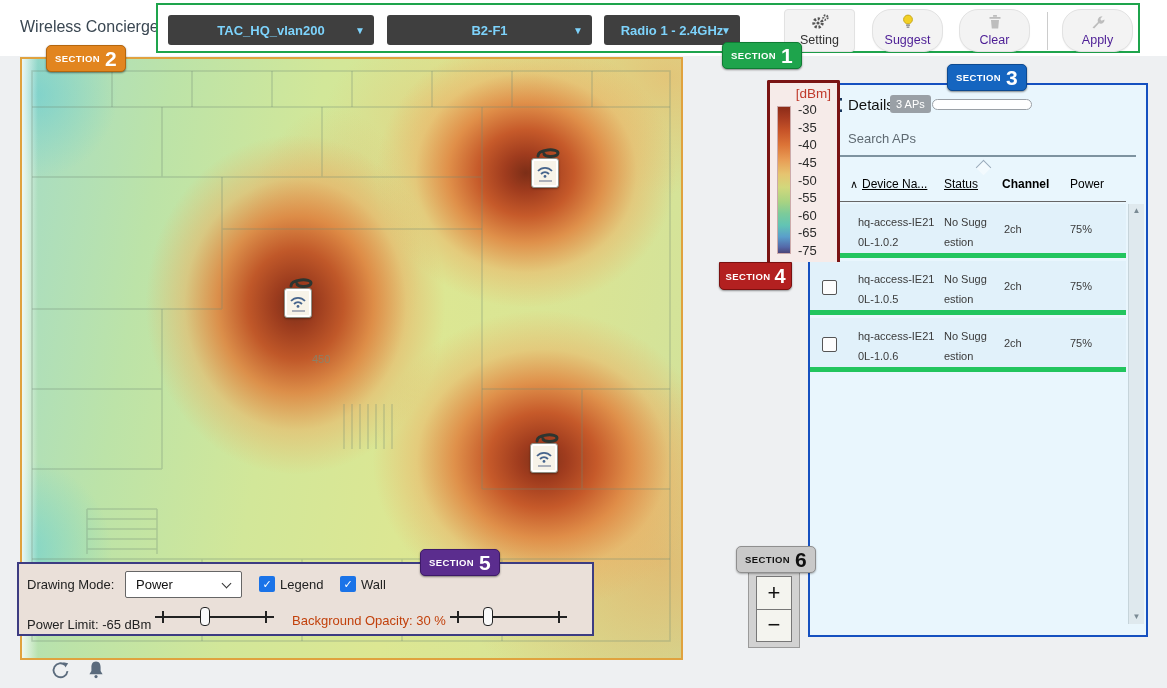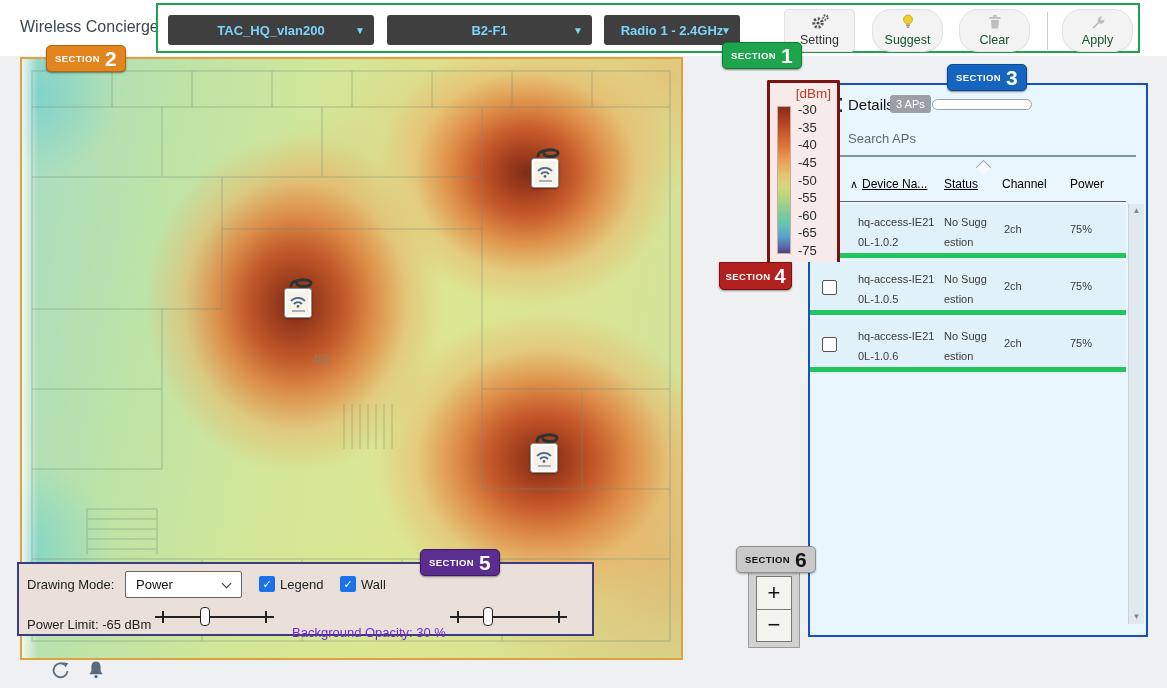"Suggest" .tbtn.disabled { color: #14532d -> #4c1d95 }
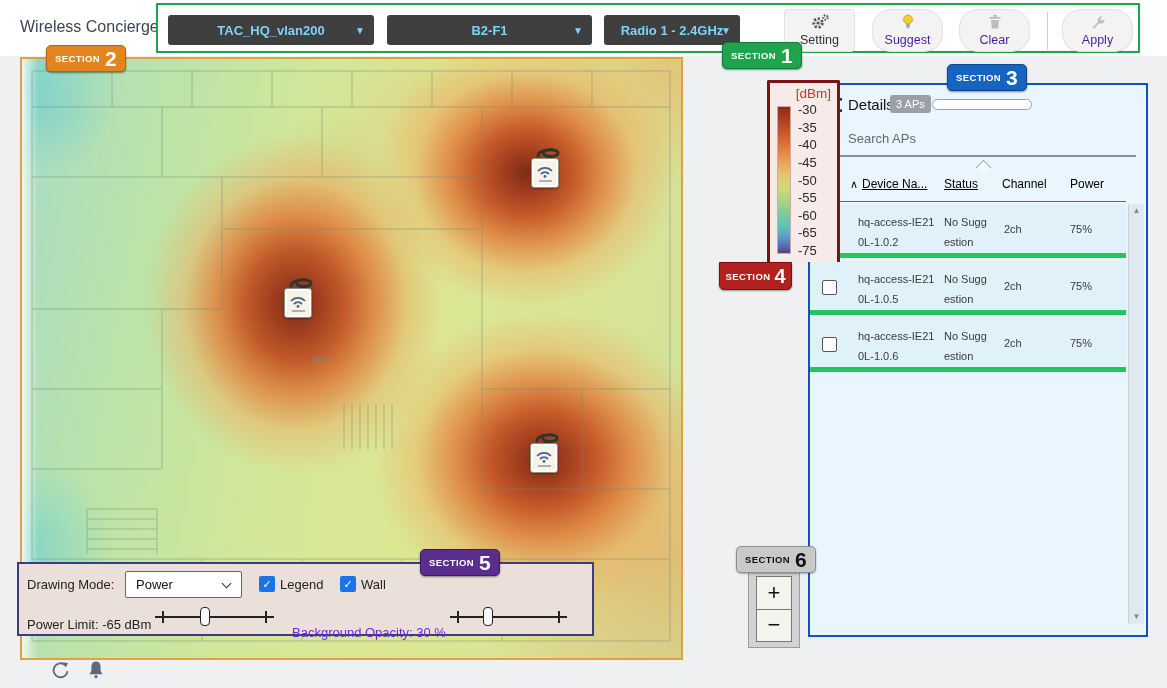"Channel" .h-channel { font-weight: none -> bold }
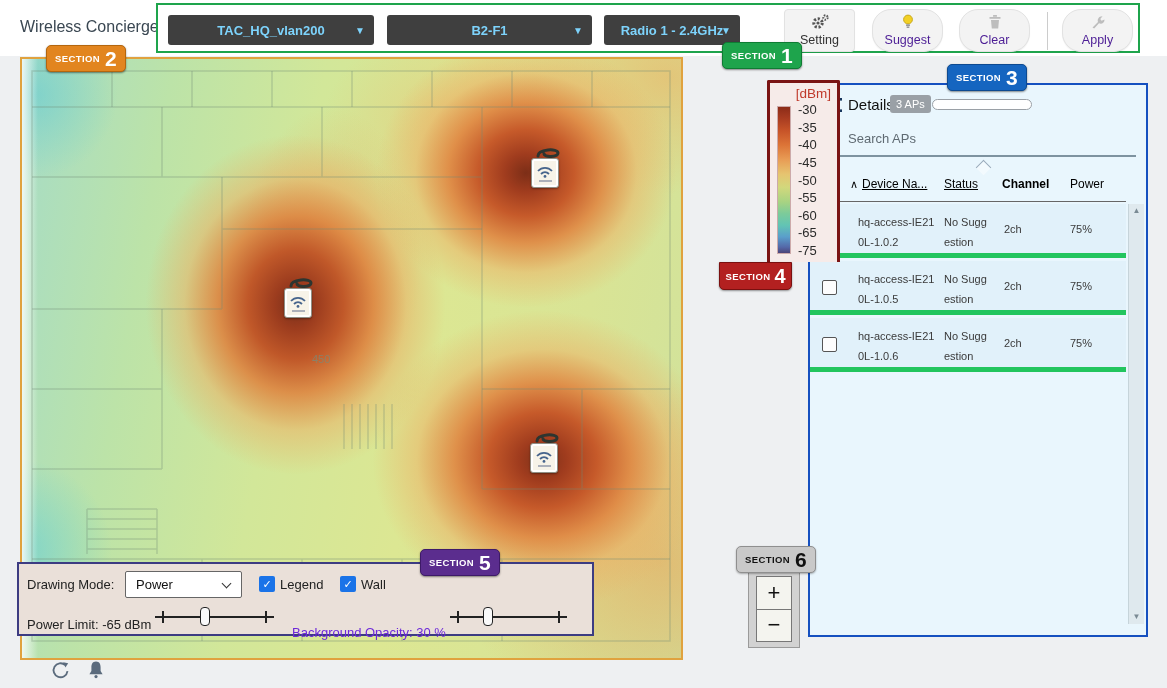"Background Opacity: 30 %" .bo-label { color: #6d28d9 -> #c2410c; top: 20px -> 8px }
